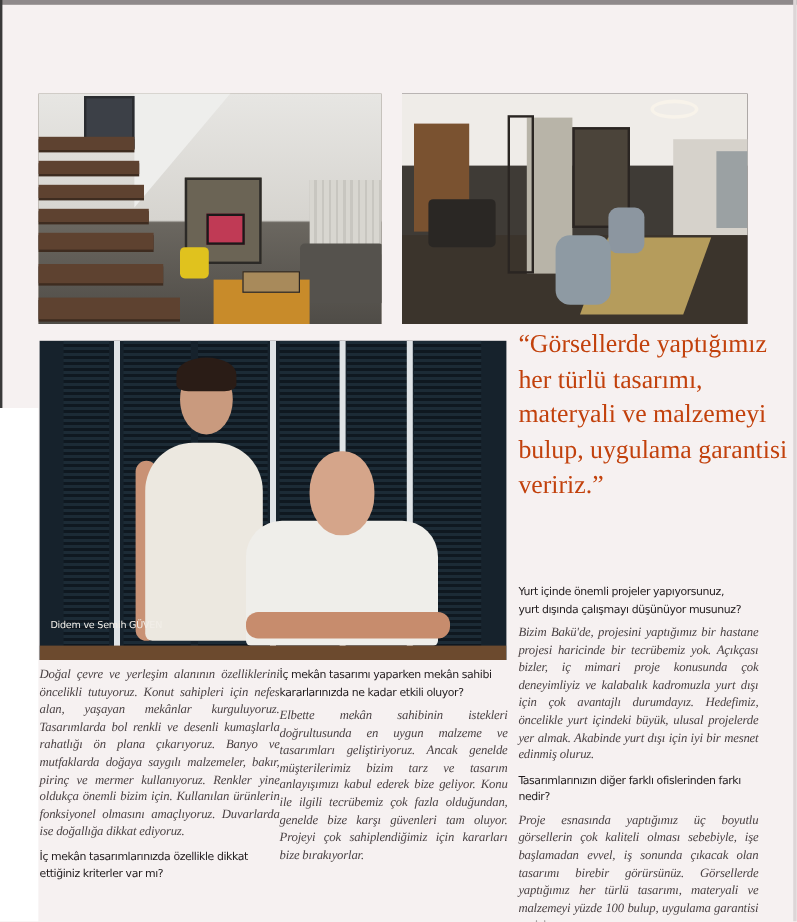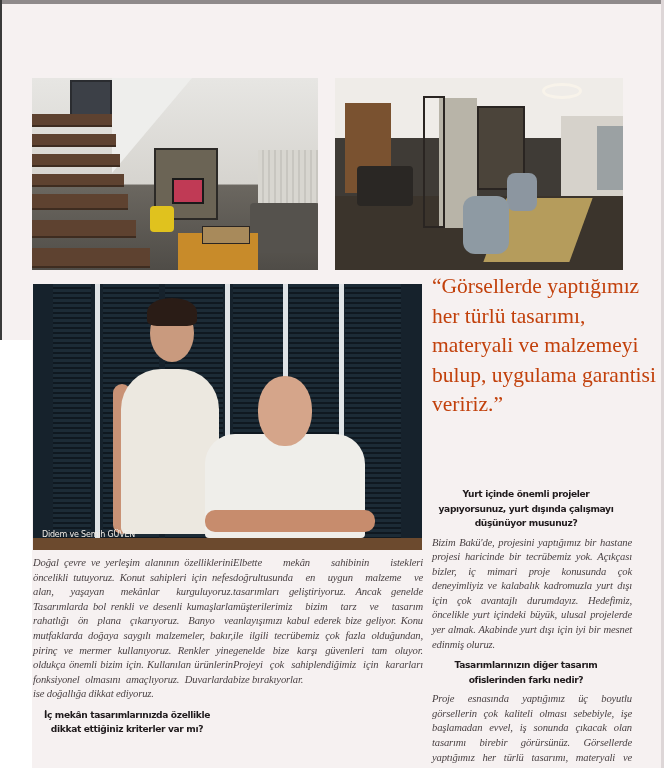"Yurt içinde önemli projeler" .q { font-weight: bold -> normal; text-align: center -> none }
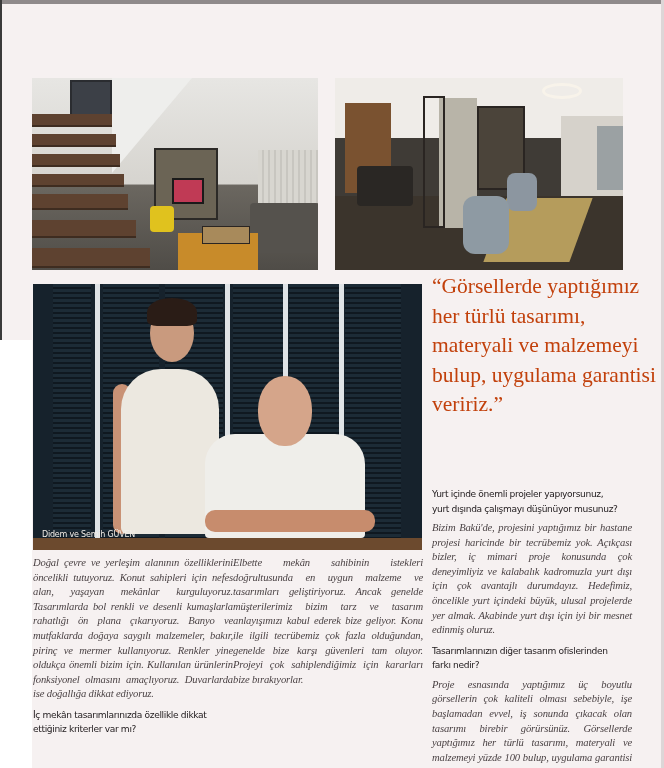"Didem ve Semih GÜVEN" .caption { top: 246px -> 232px }
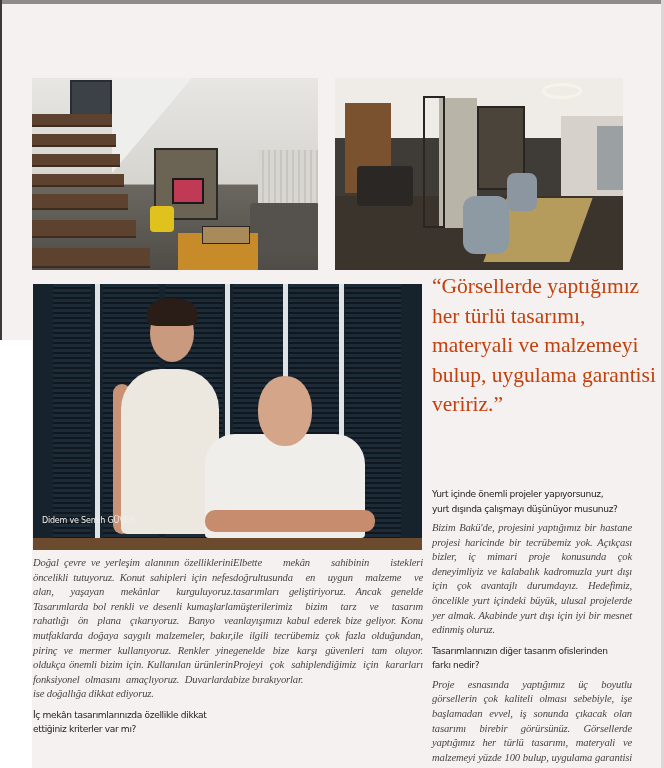"İç mekân tasarımı yaparken mekân" p.q { html: none -> <p>İç mekân tasarımı yaparken mekân sahibi kararlarınızda ne kadar etkili oluyor?</p> }
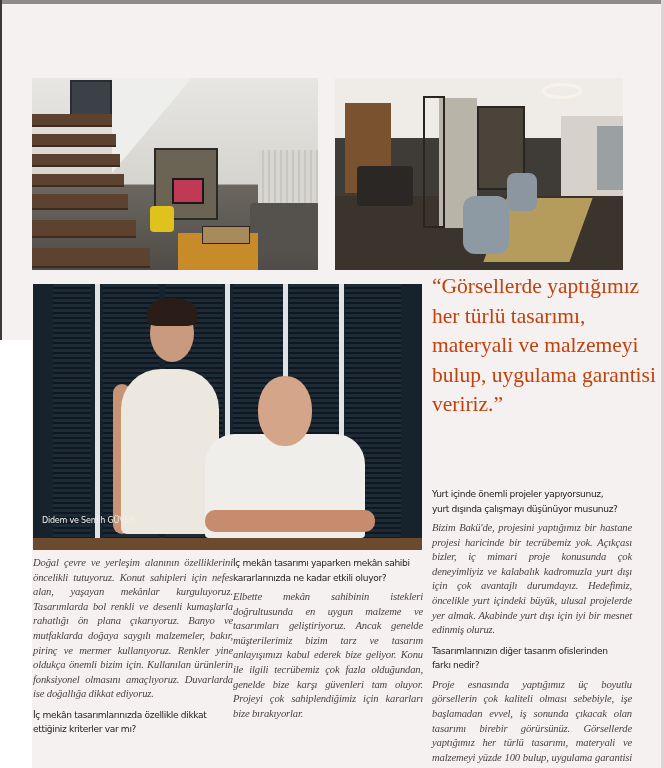"Tasarımlarınızın diğer tasarım" p.q { text: tasarım -> farklı }
